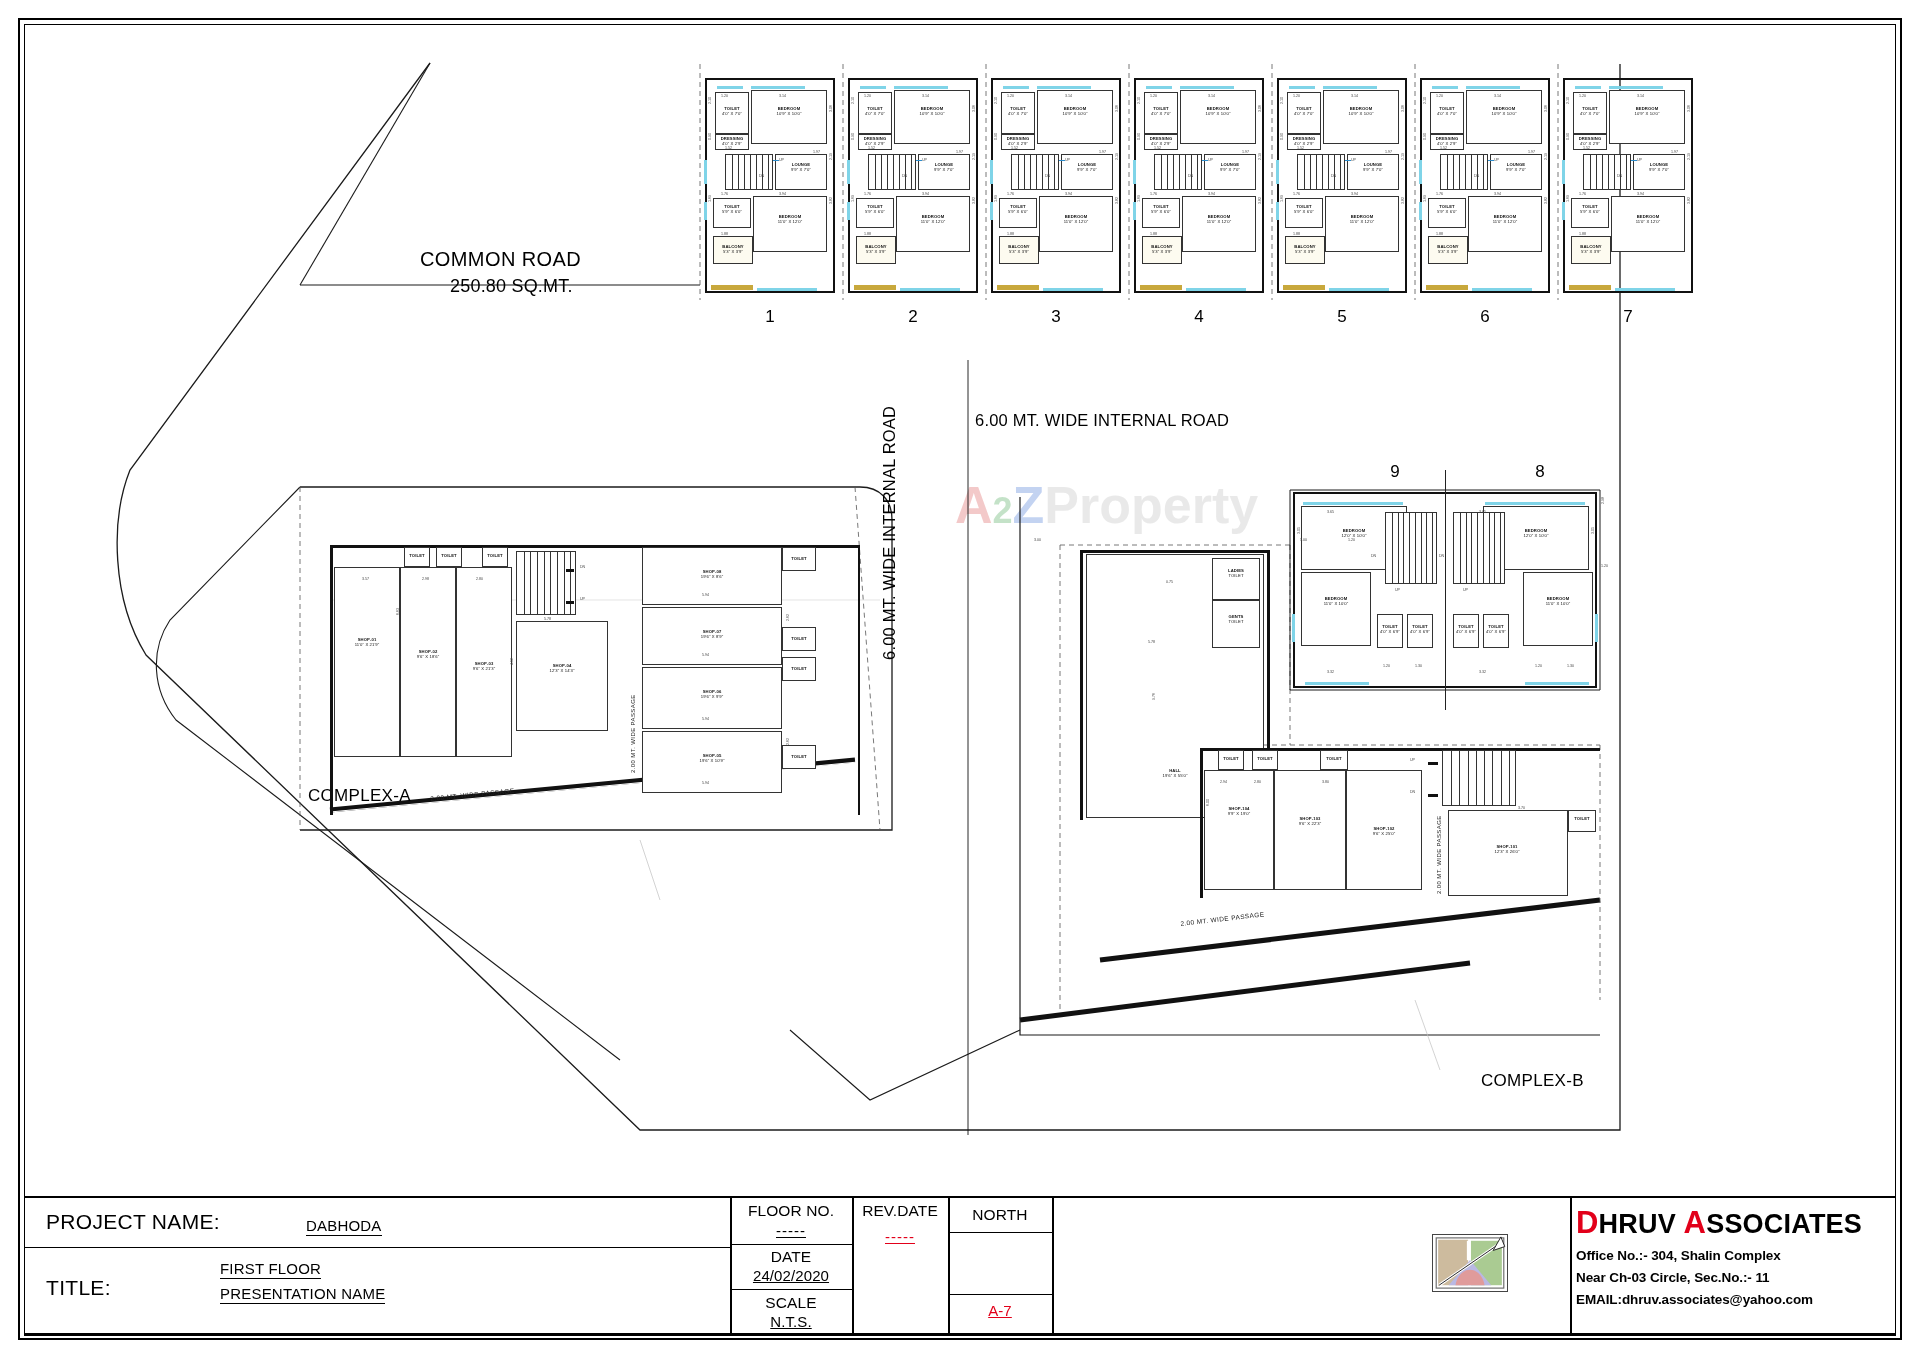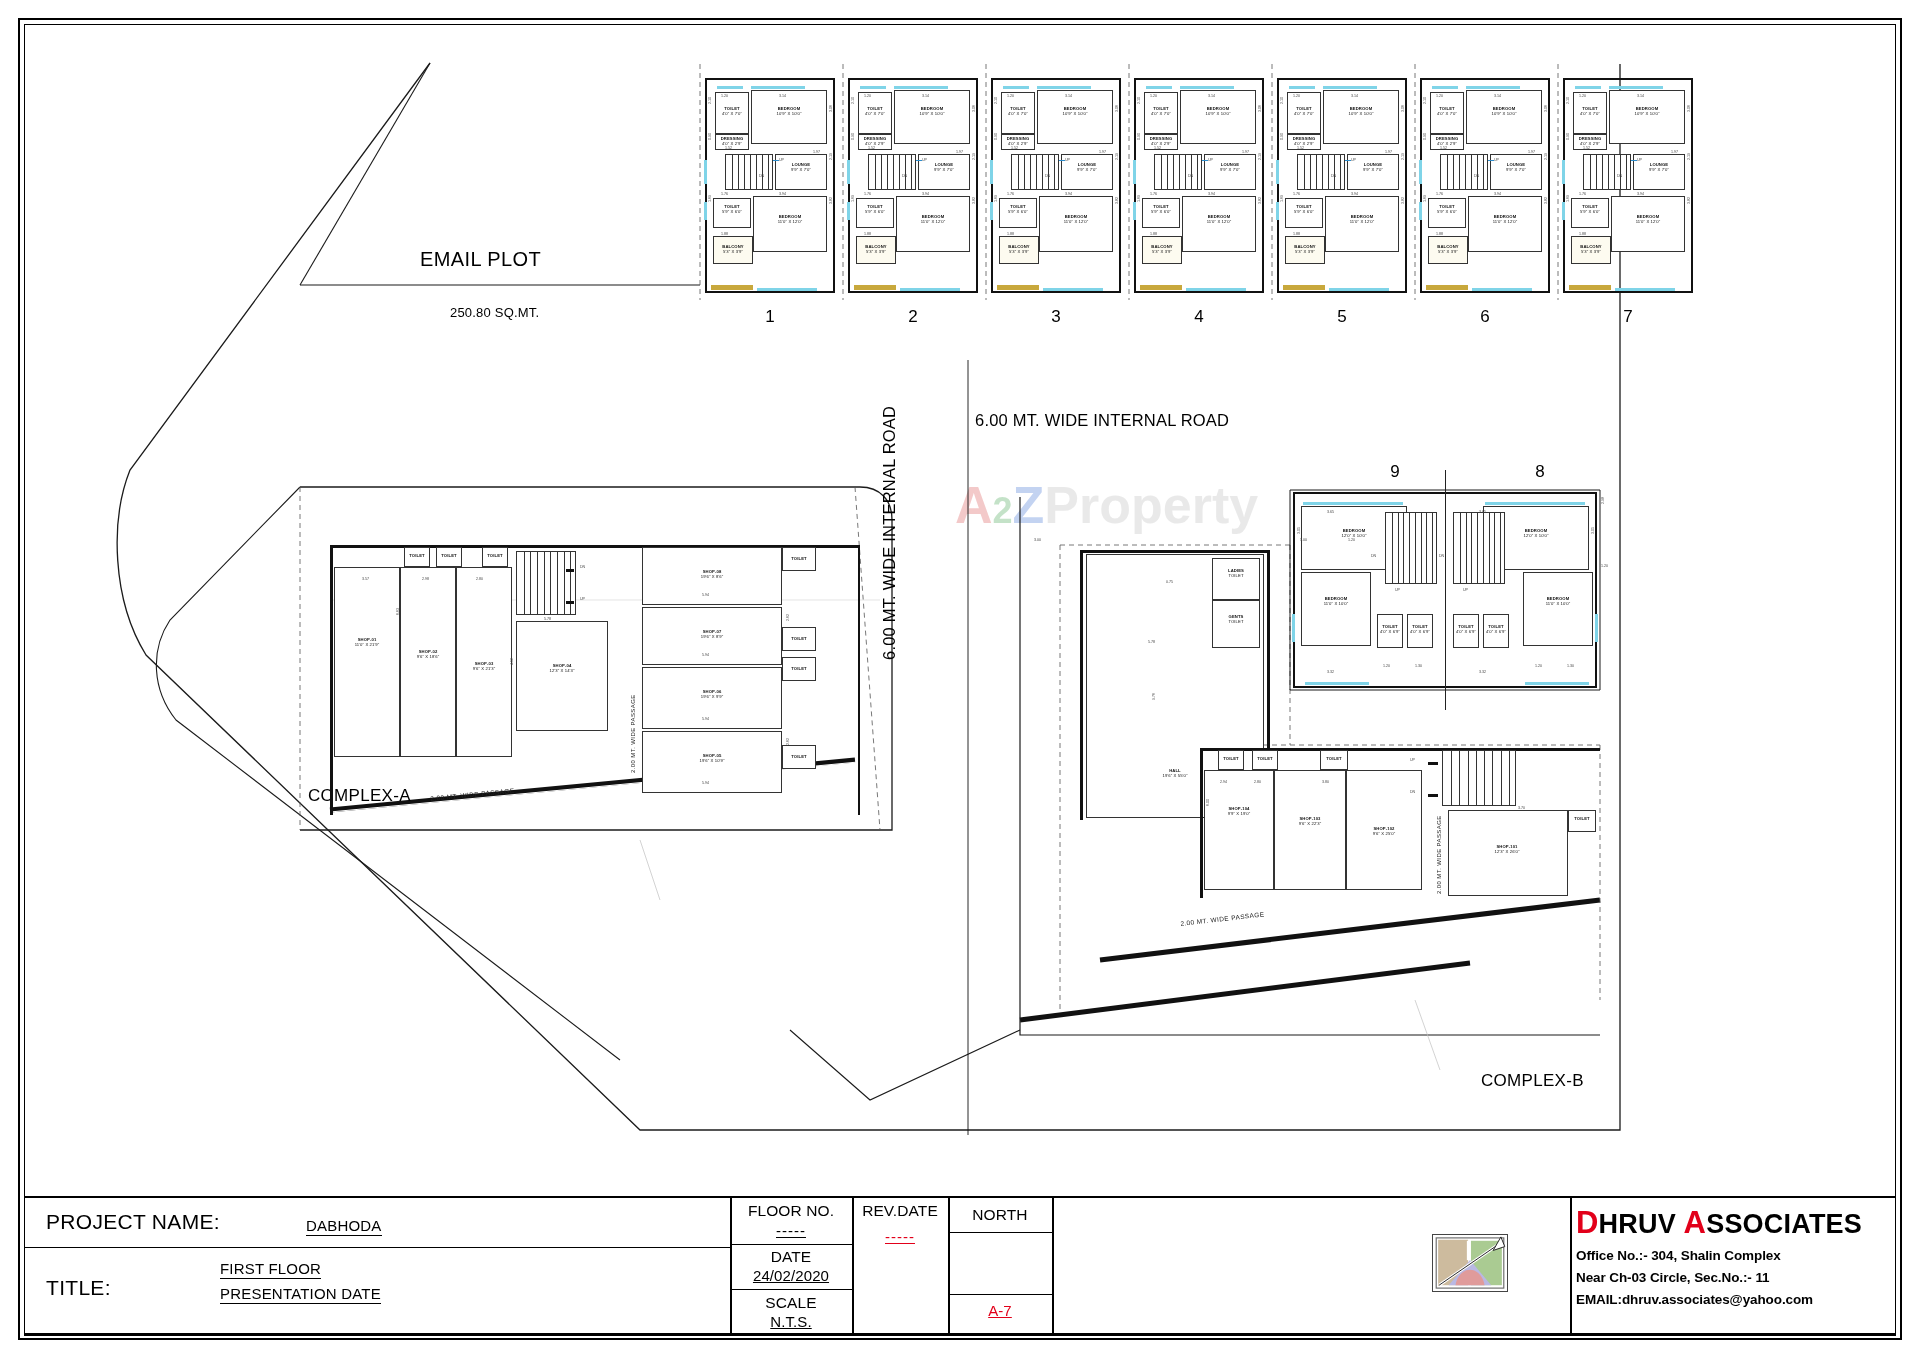"EMAIL PLOT" div.t-common { text: EMAIL PLOT -> COMMON ROAD }
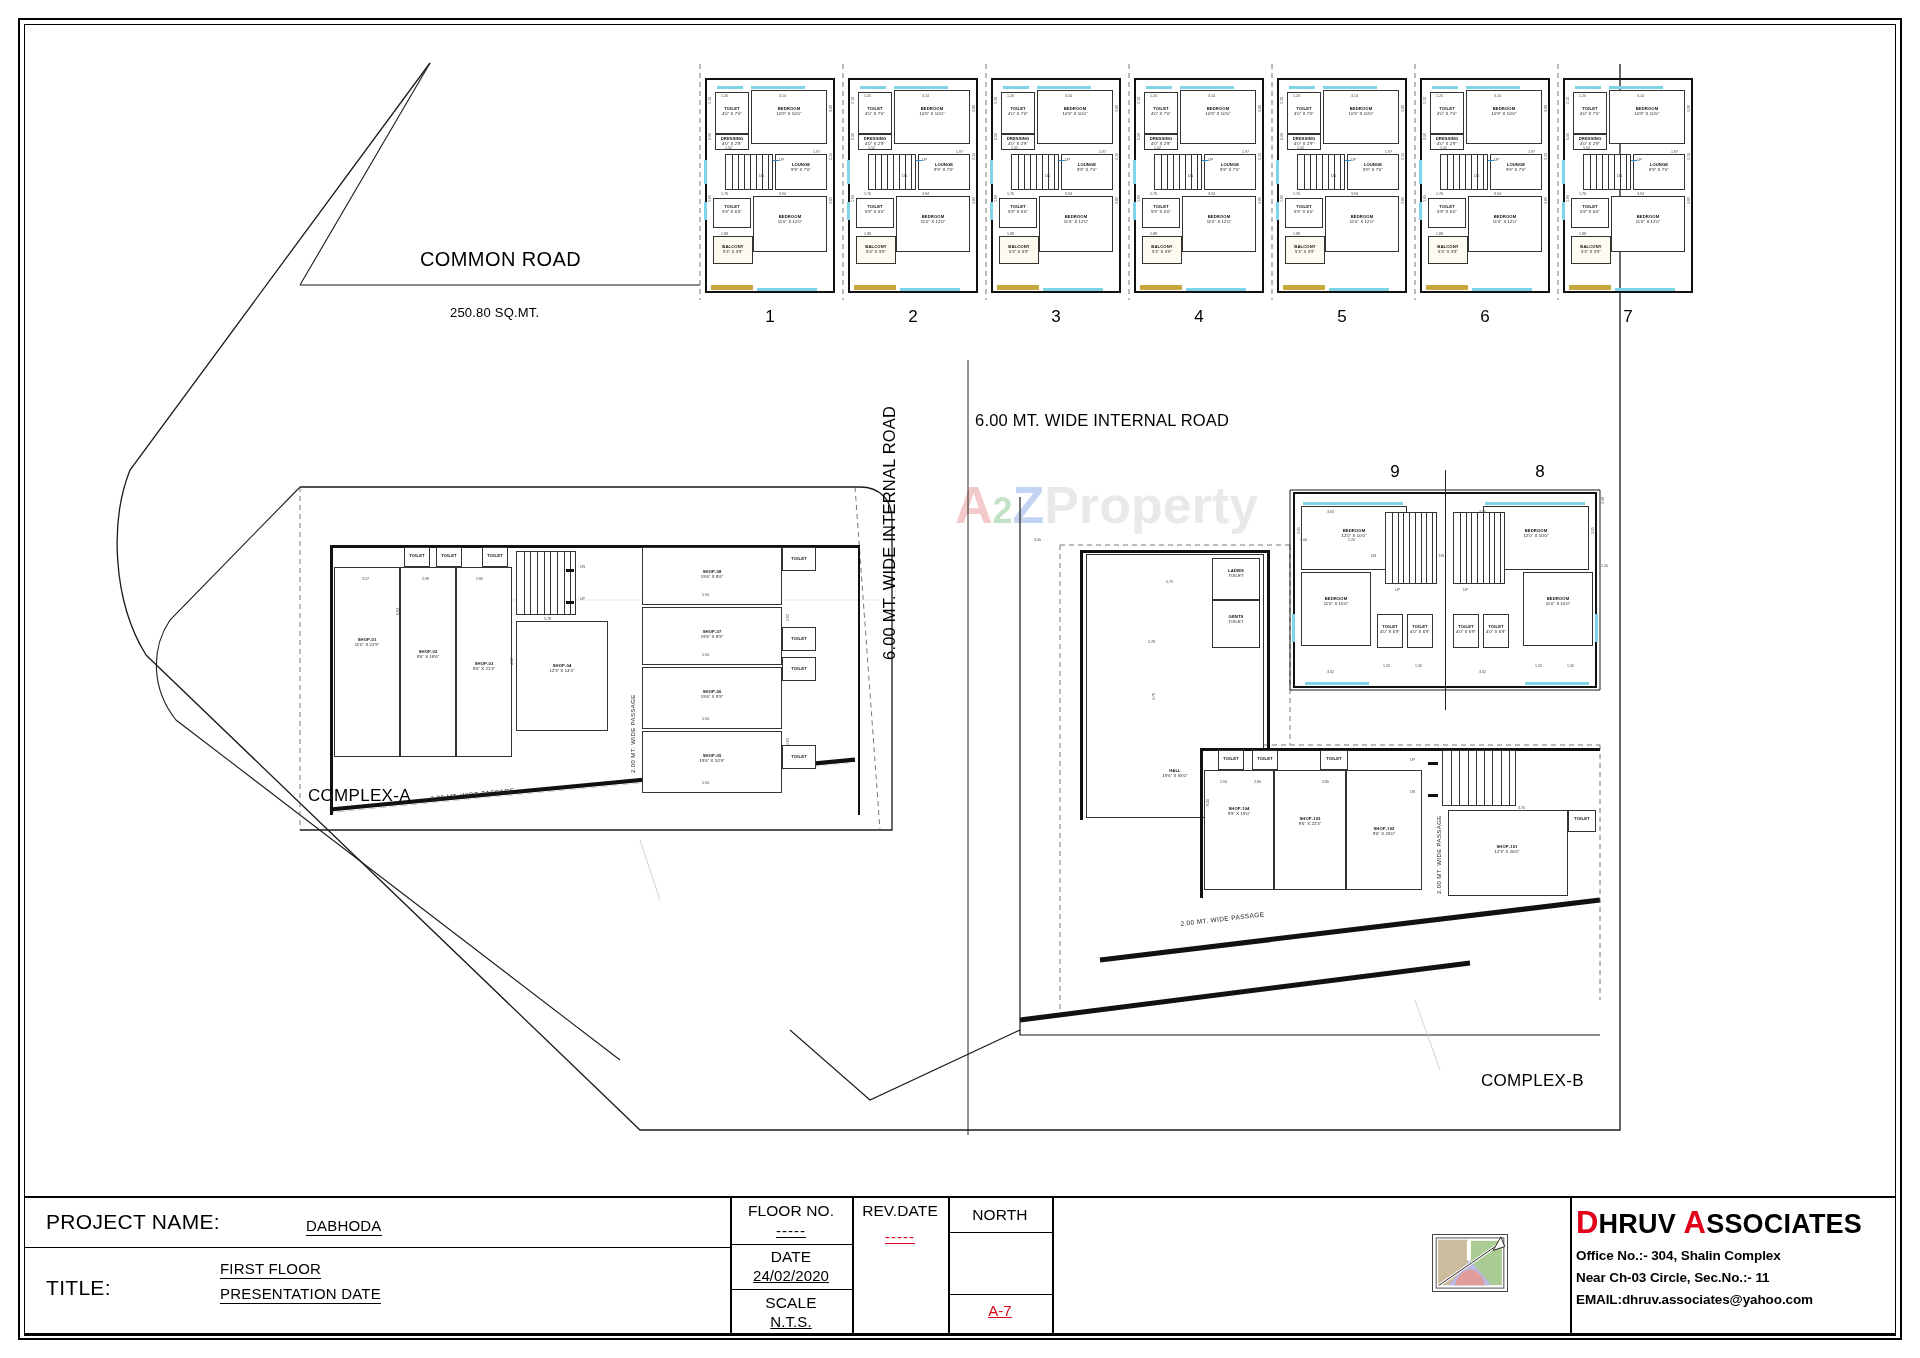"250.80 SQ.MT." .t-commonarea { font-size: 13px -> 18px; top: 305px -> 276px }
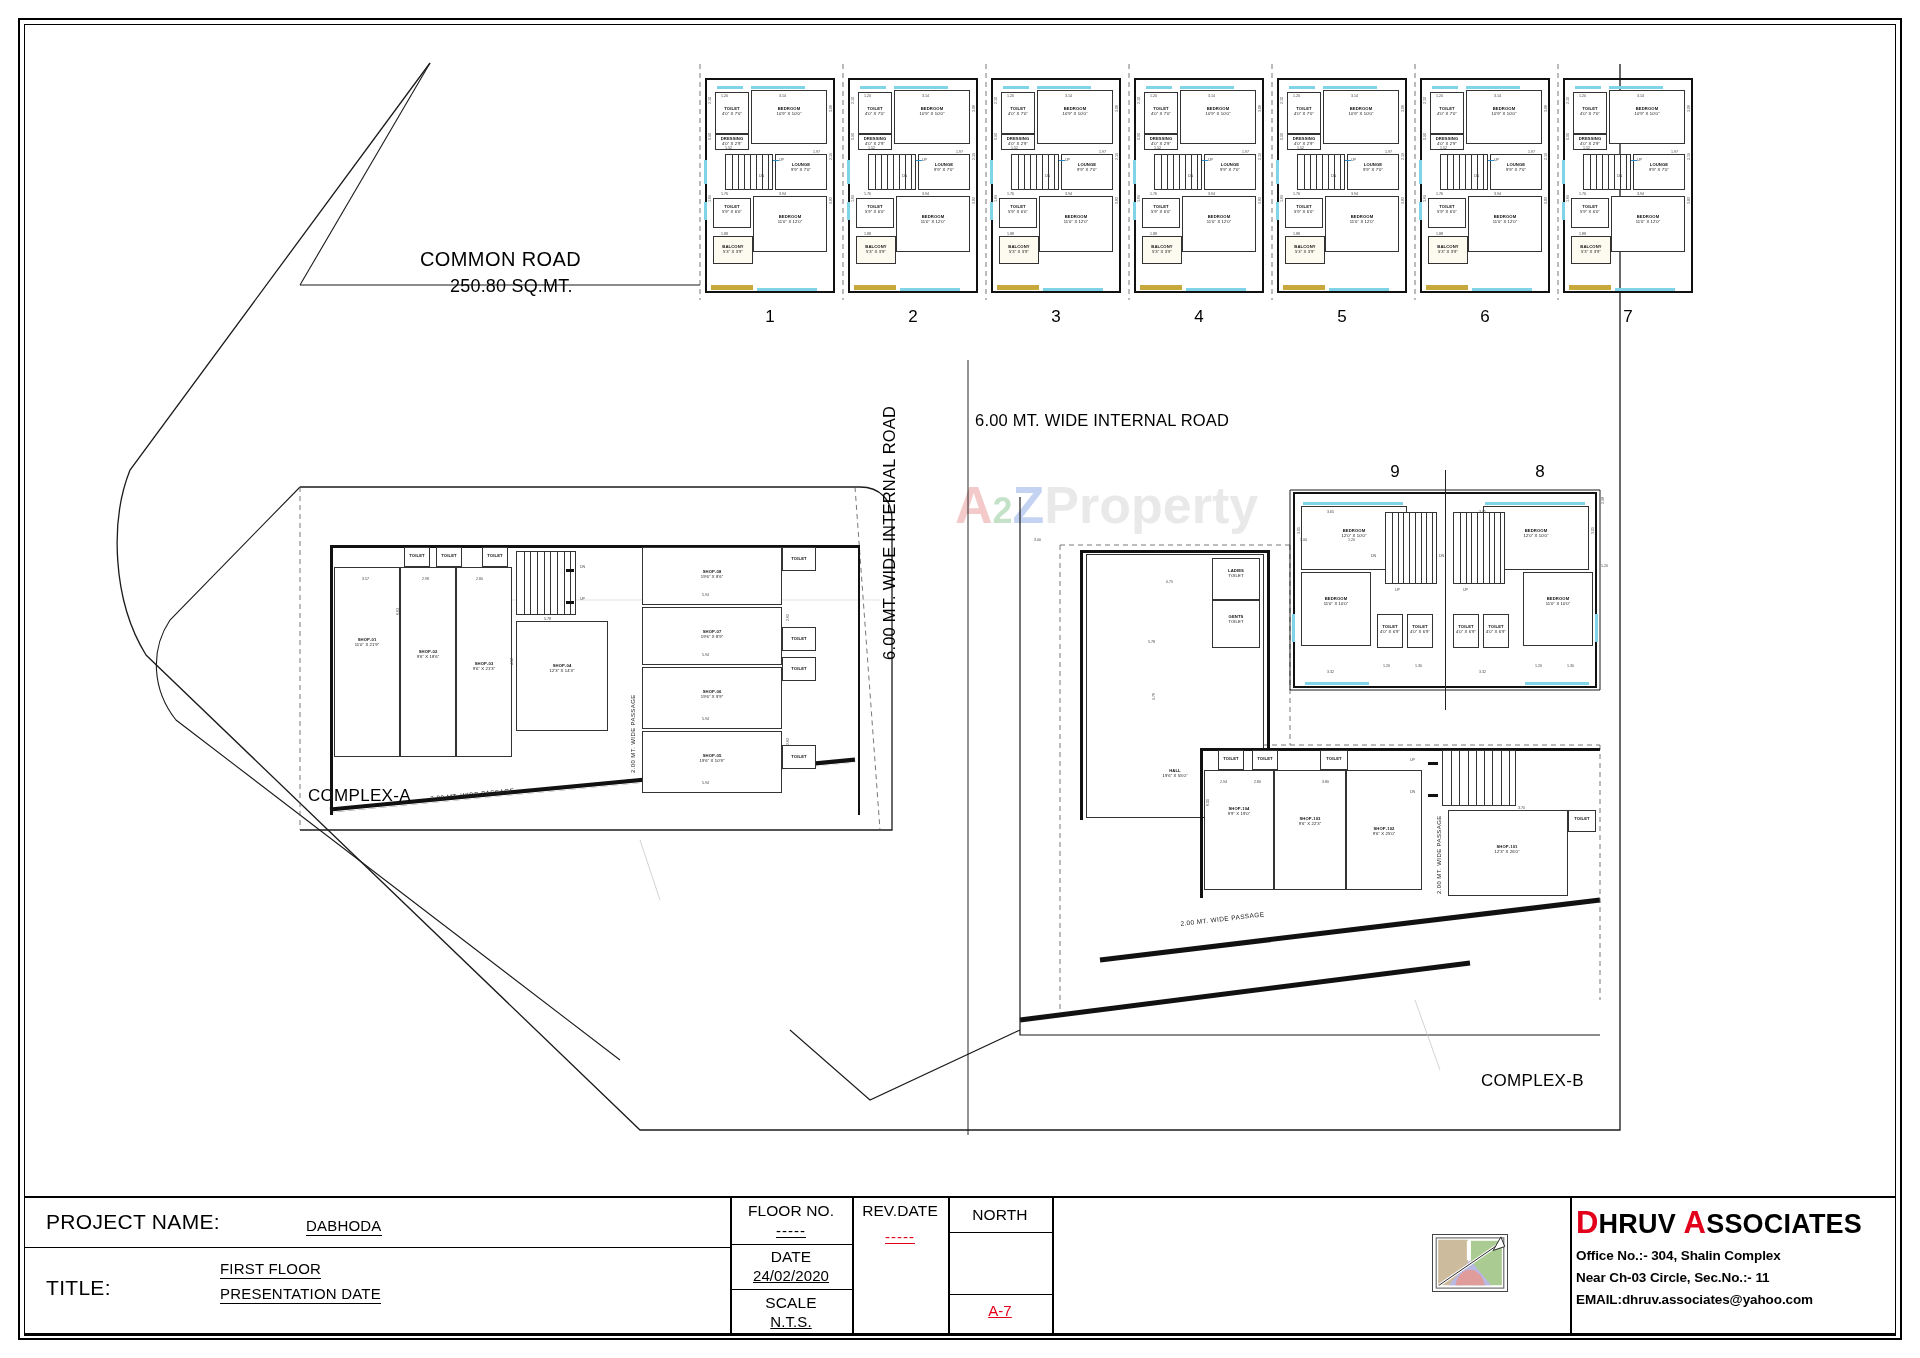"PRESENTATION DATE" div.tb-val { text: DATE -> NAME }
